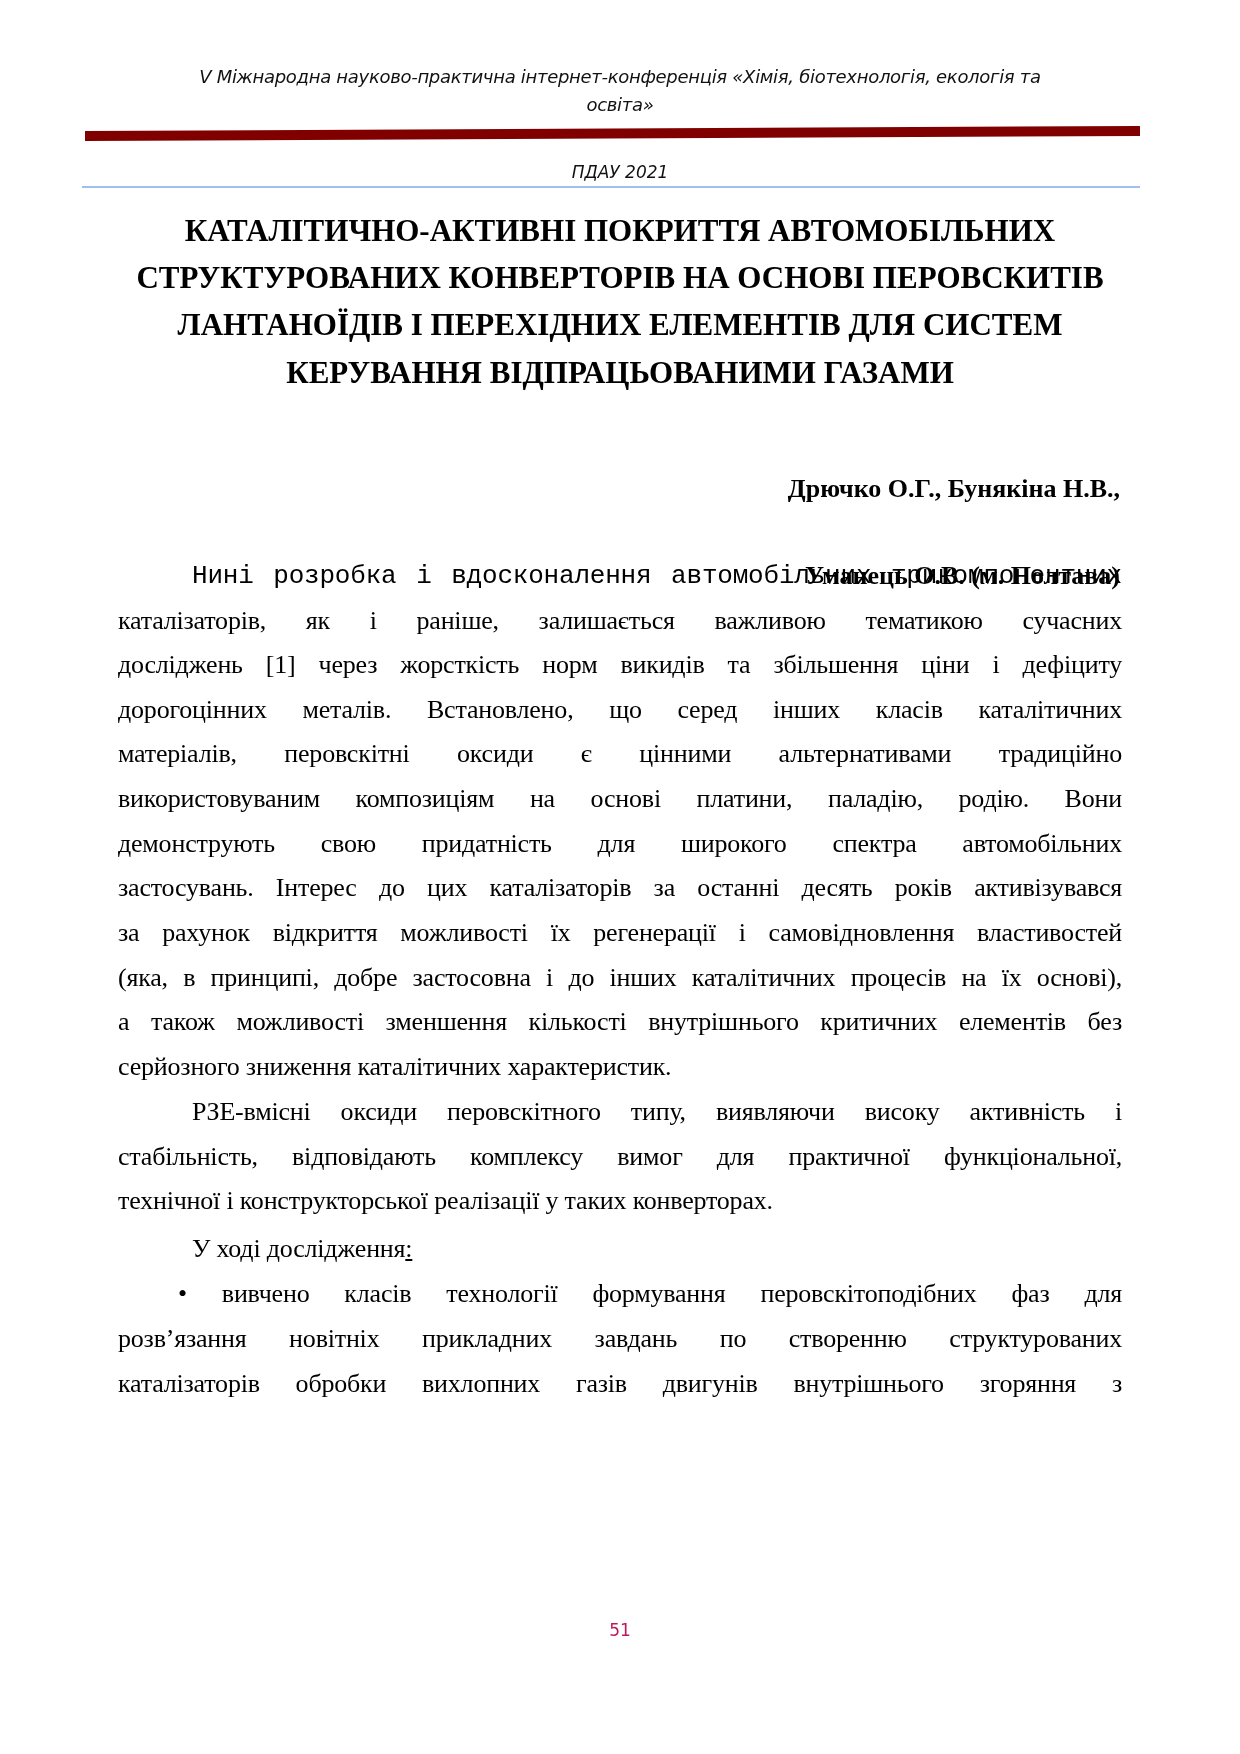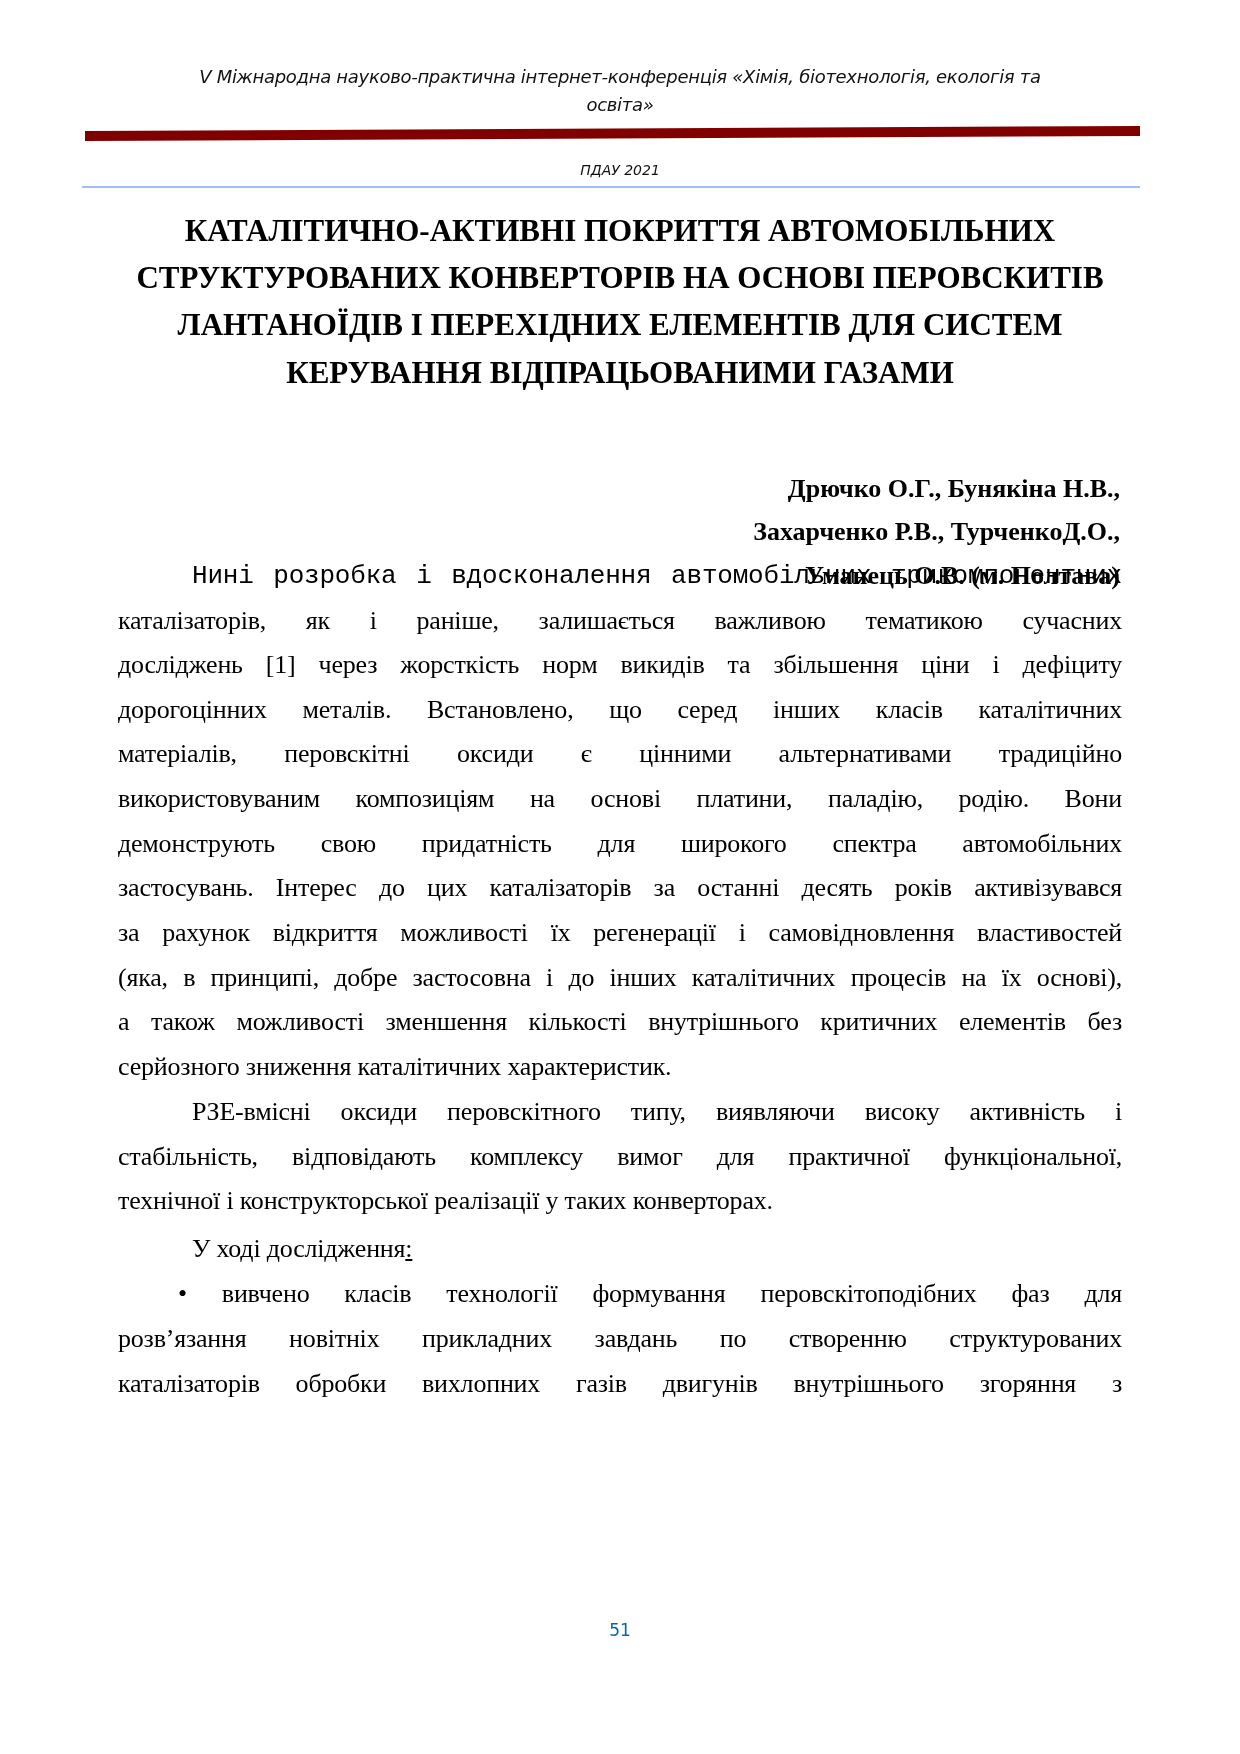"ПДАУ 2021" .pdau { font-size: 14px -> 17px }
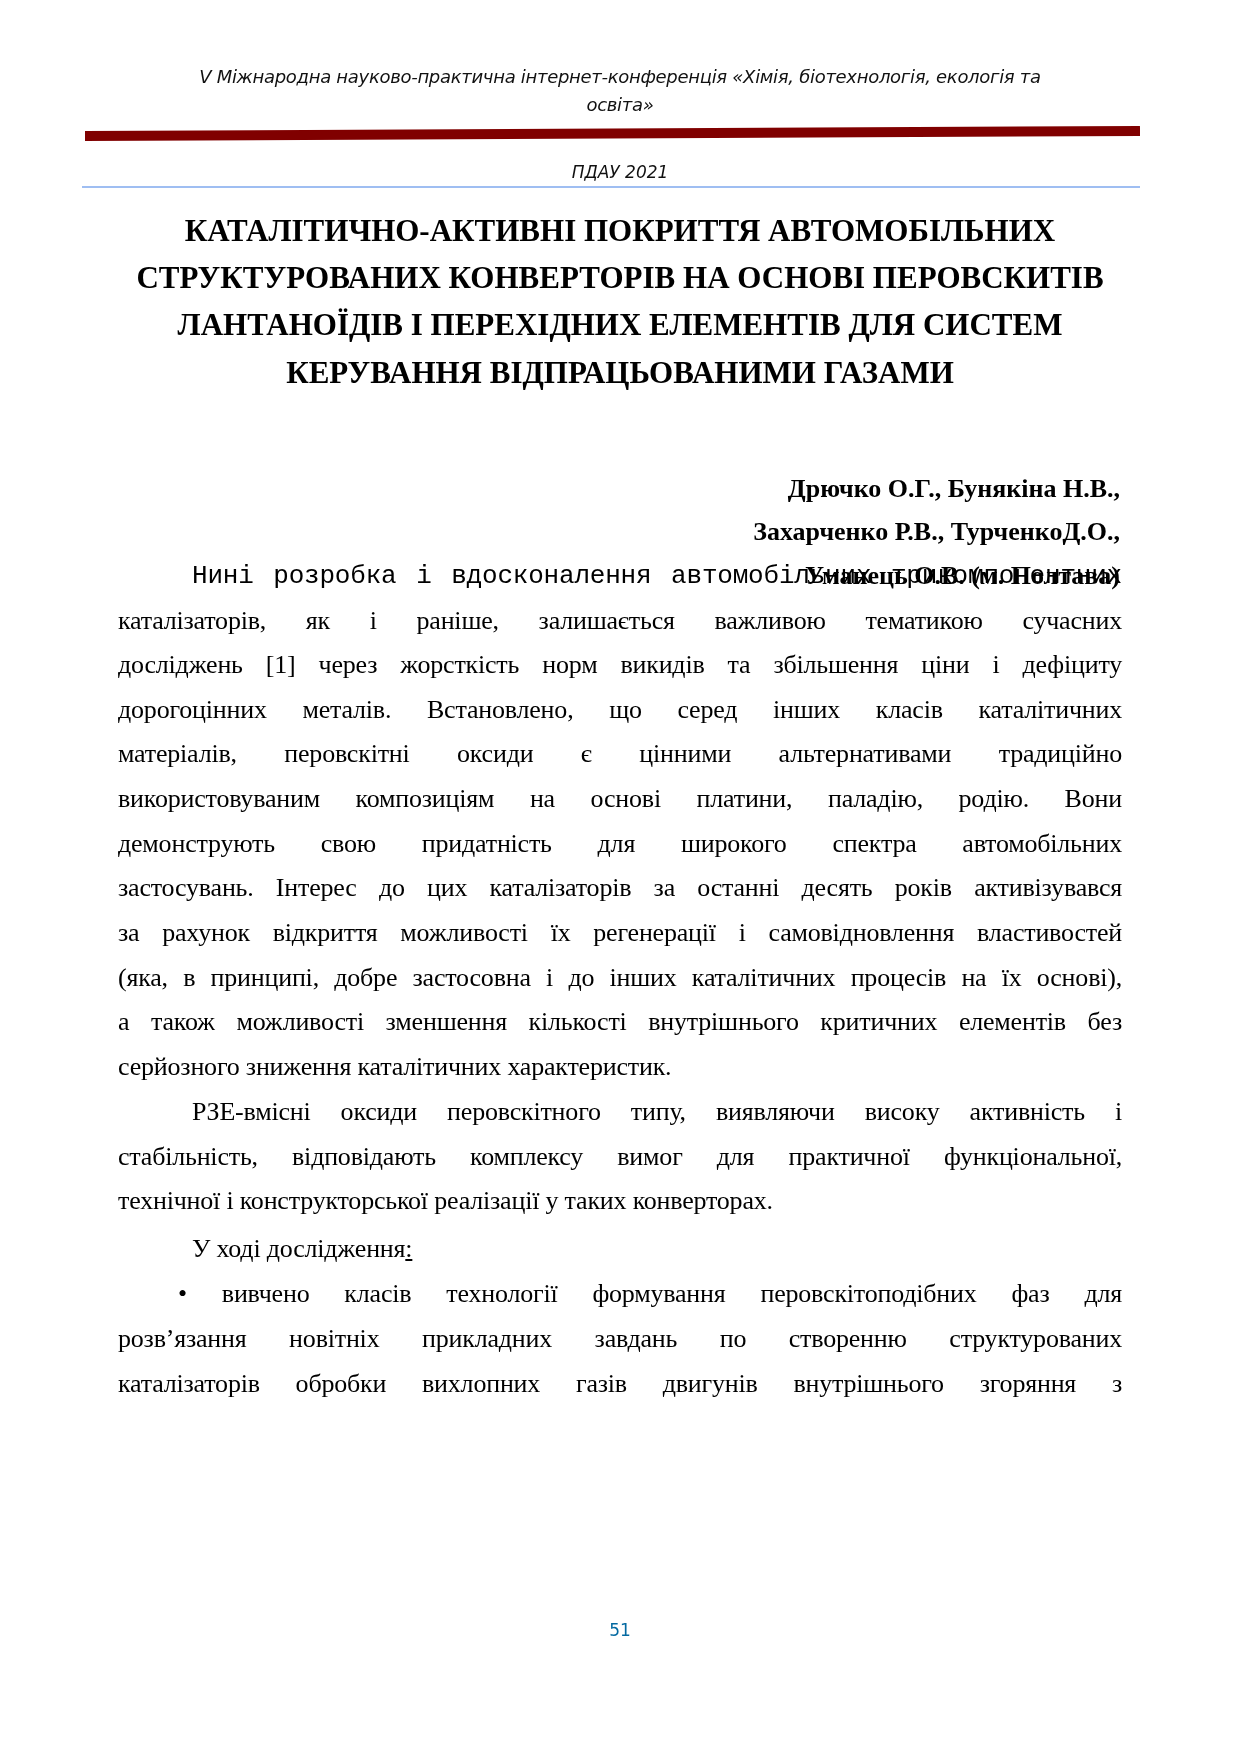"Захарченко Р.В., ТурченкоД.О.," div.author-line { html: <div>Захарченко Р.В., ТурченкоД.О.,</div> -> none }
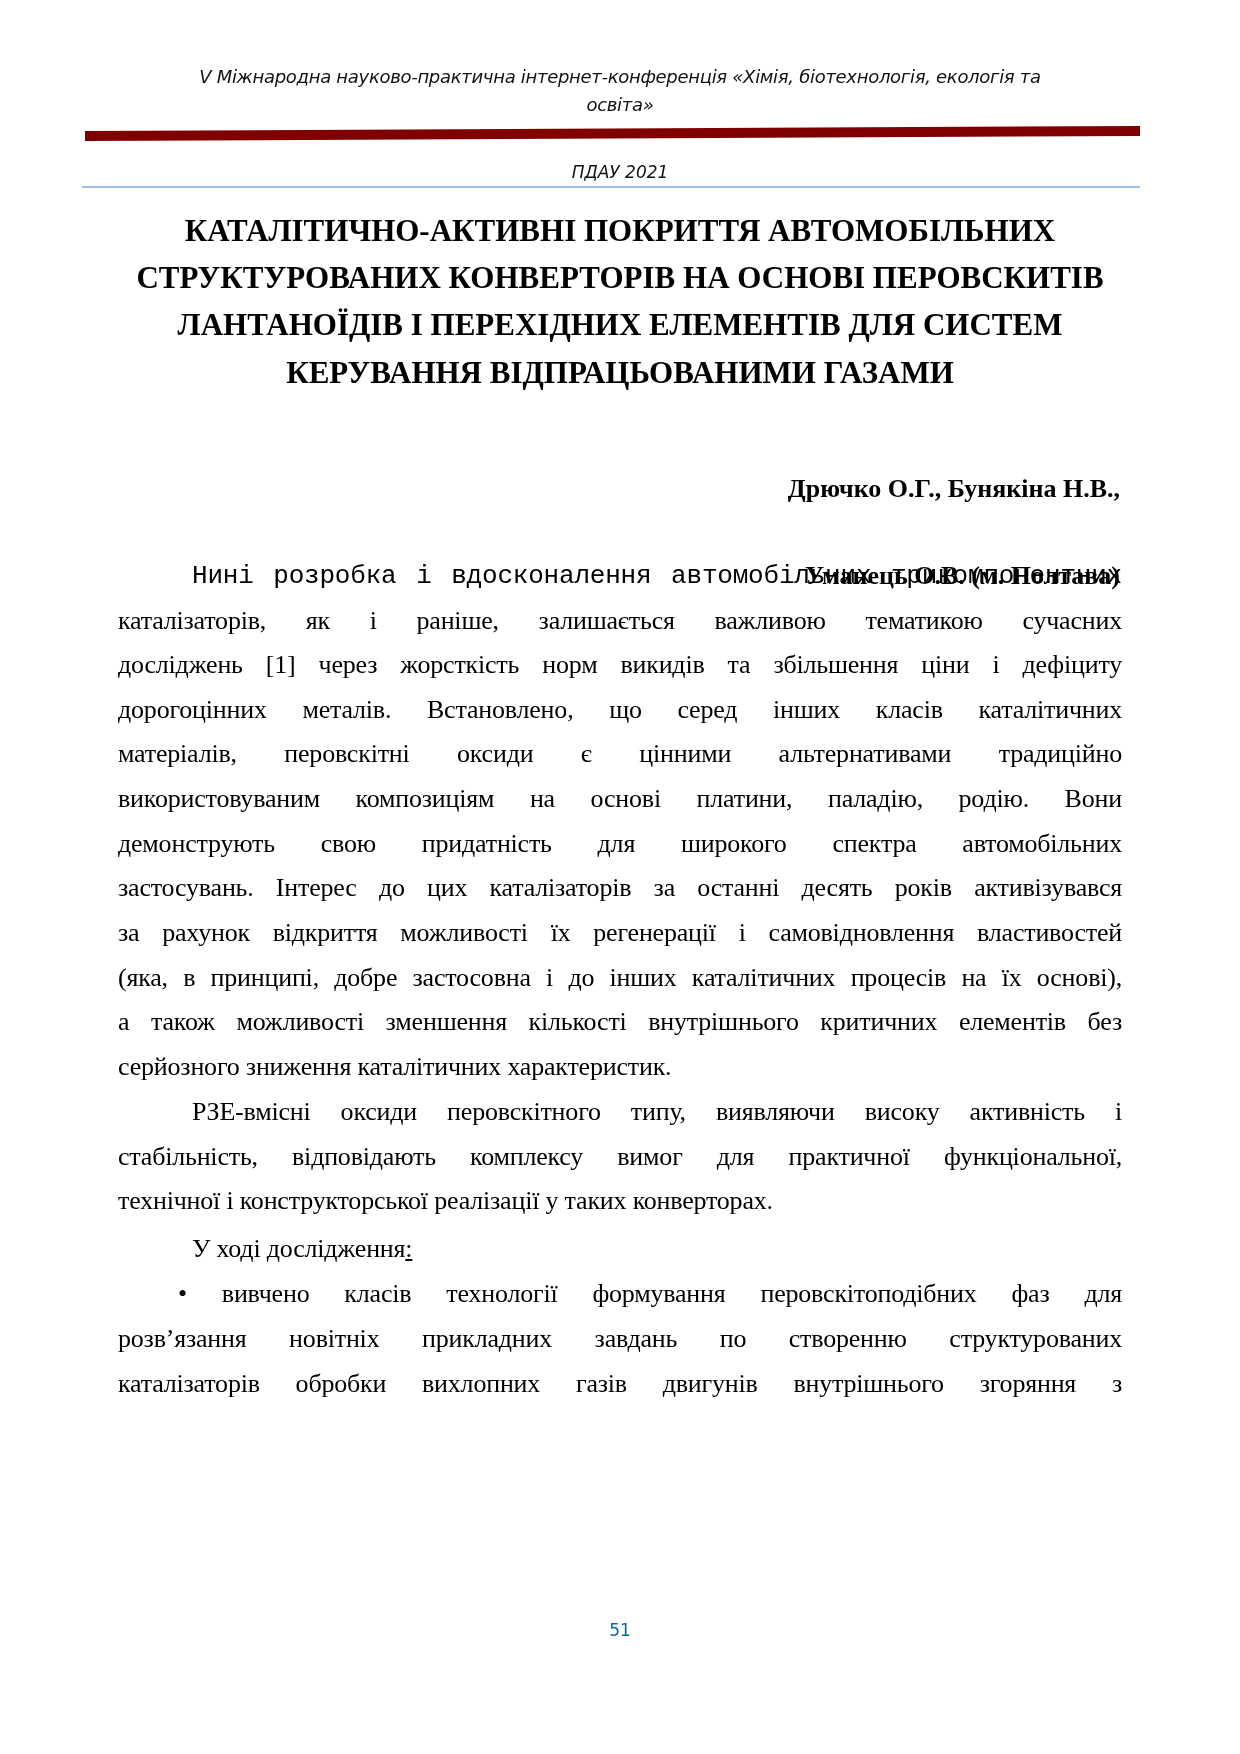"51" .page-num { color: #0369a1 -> #be185d }
